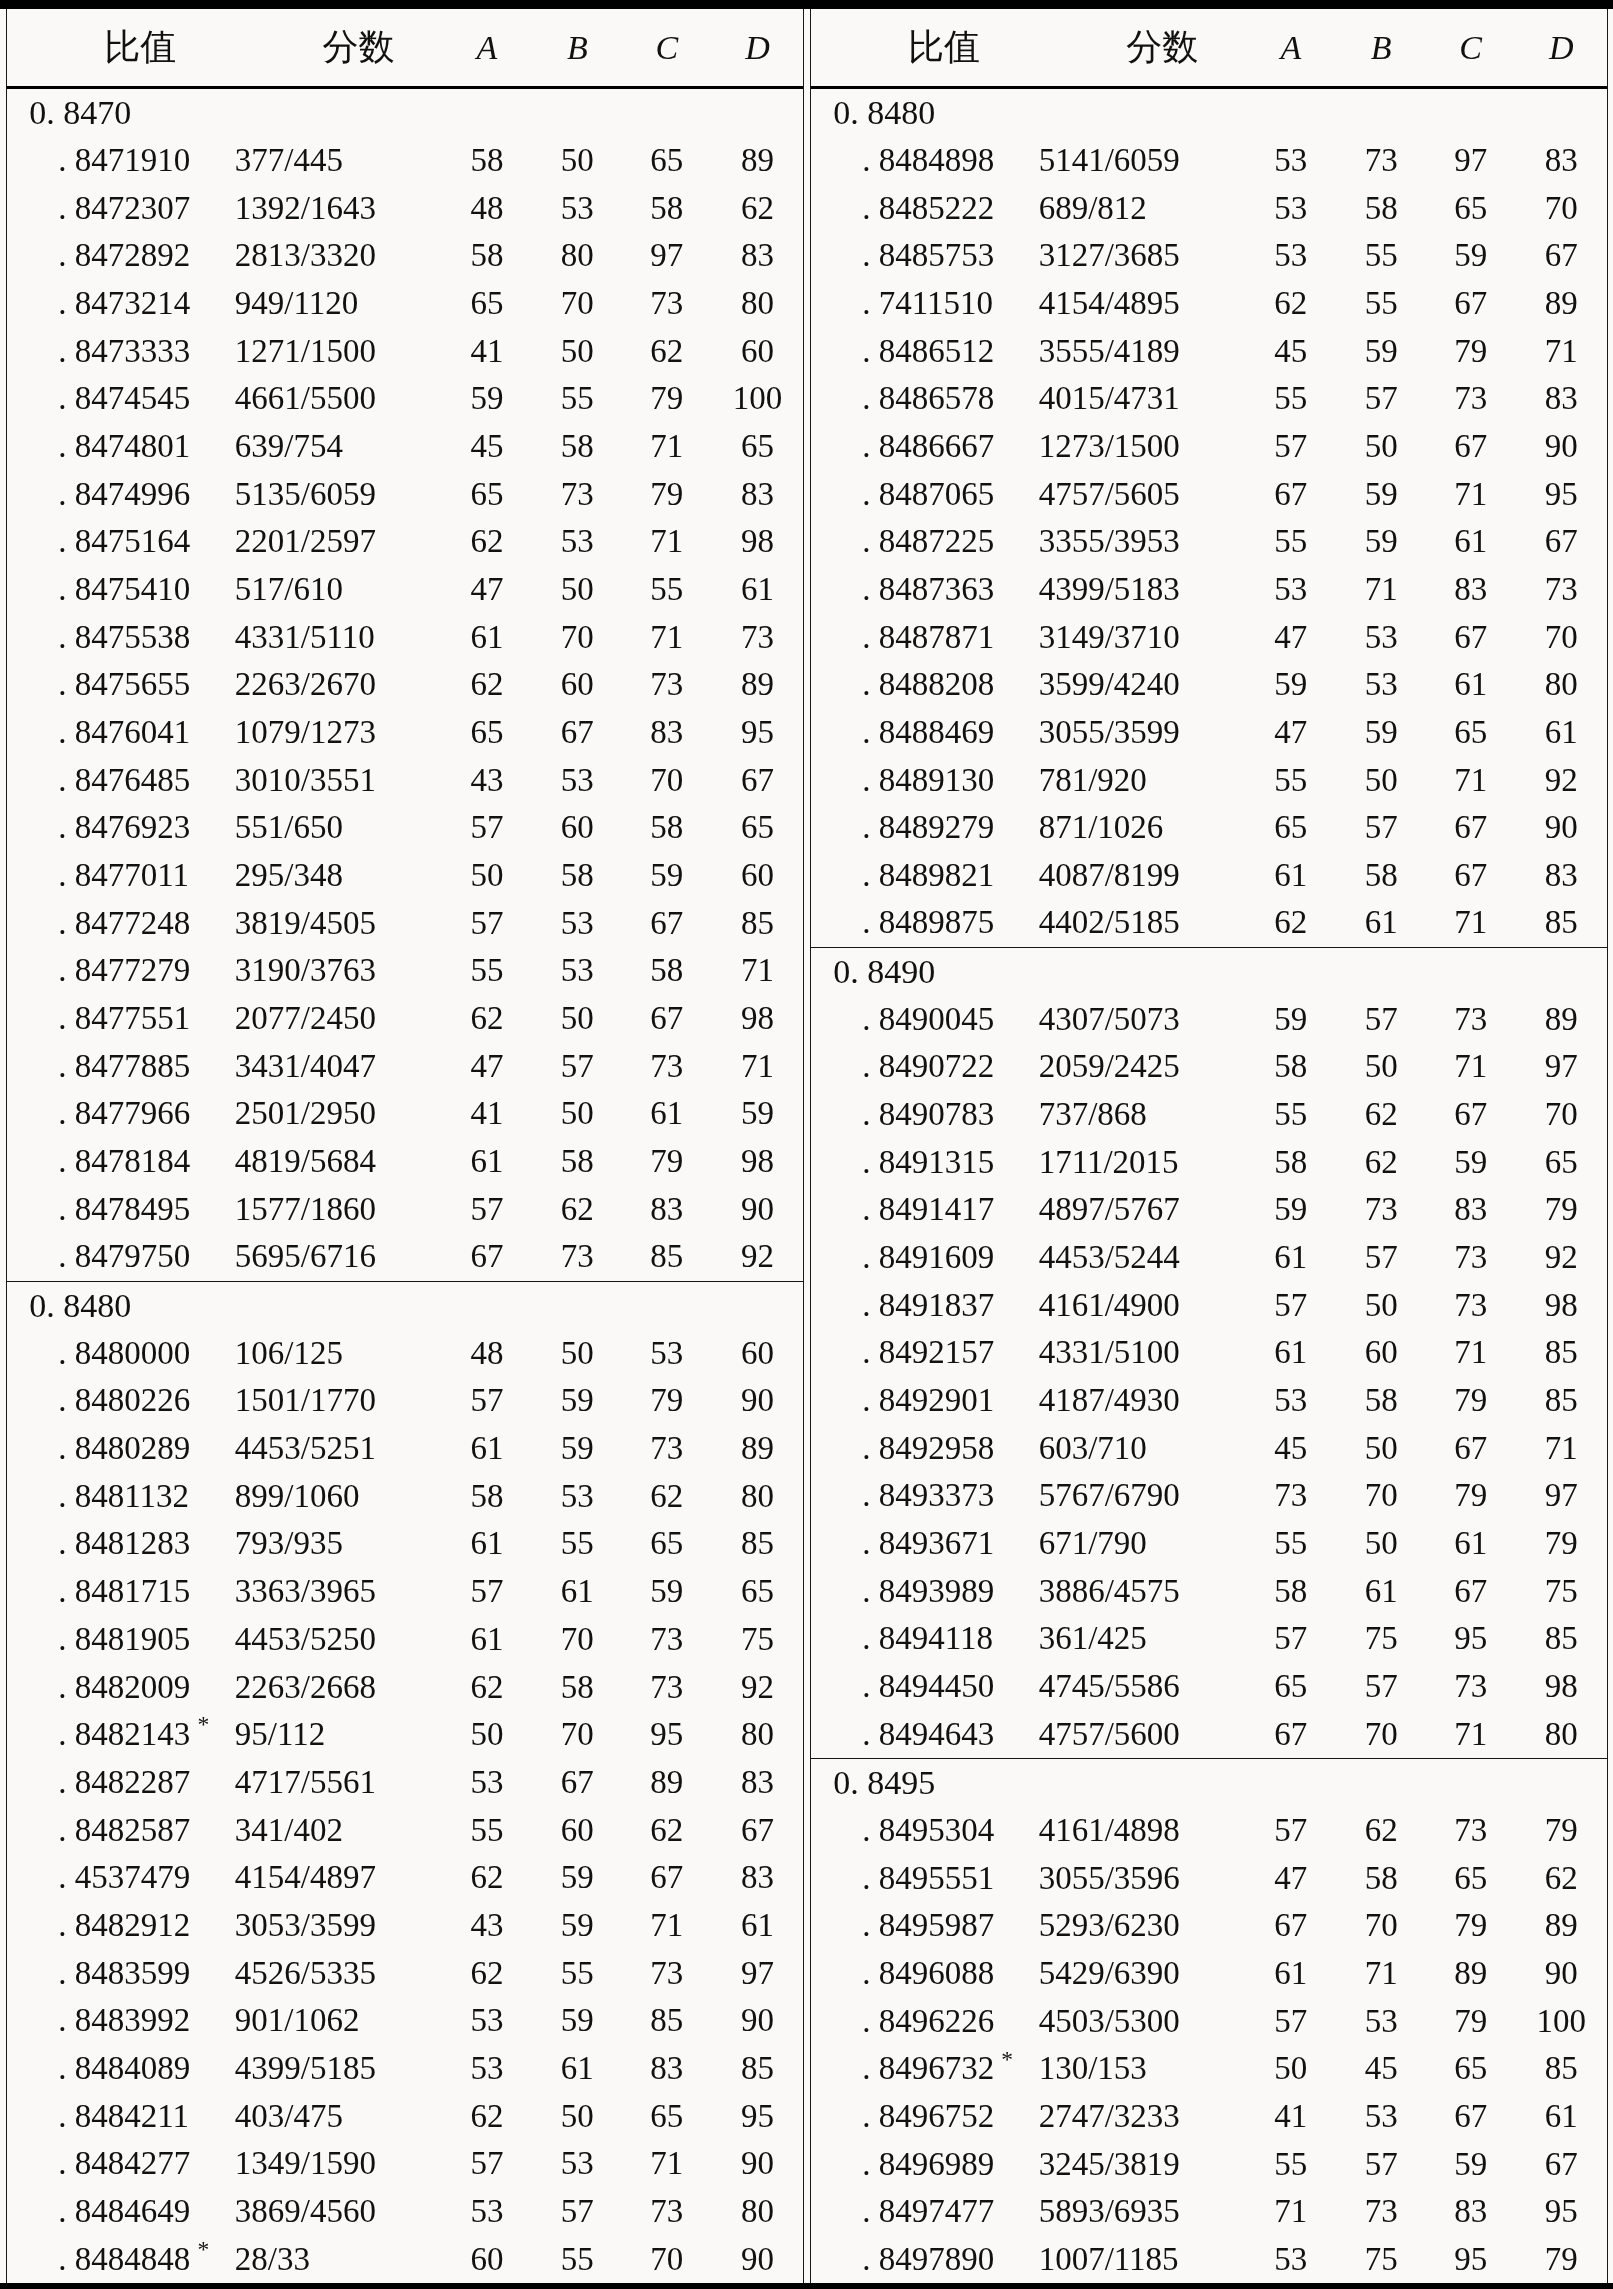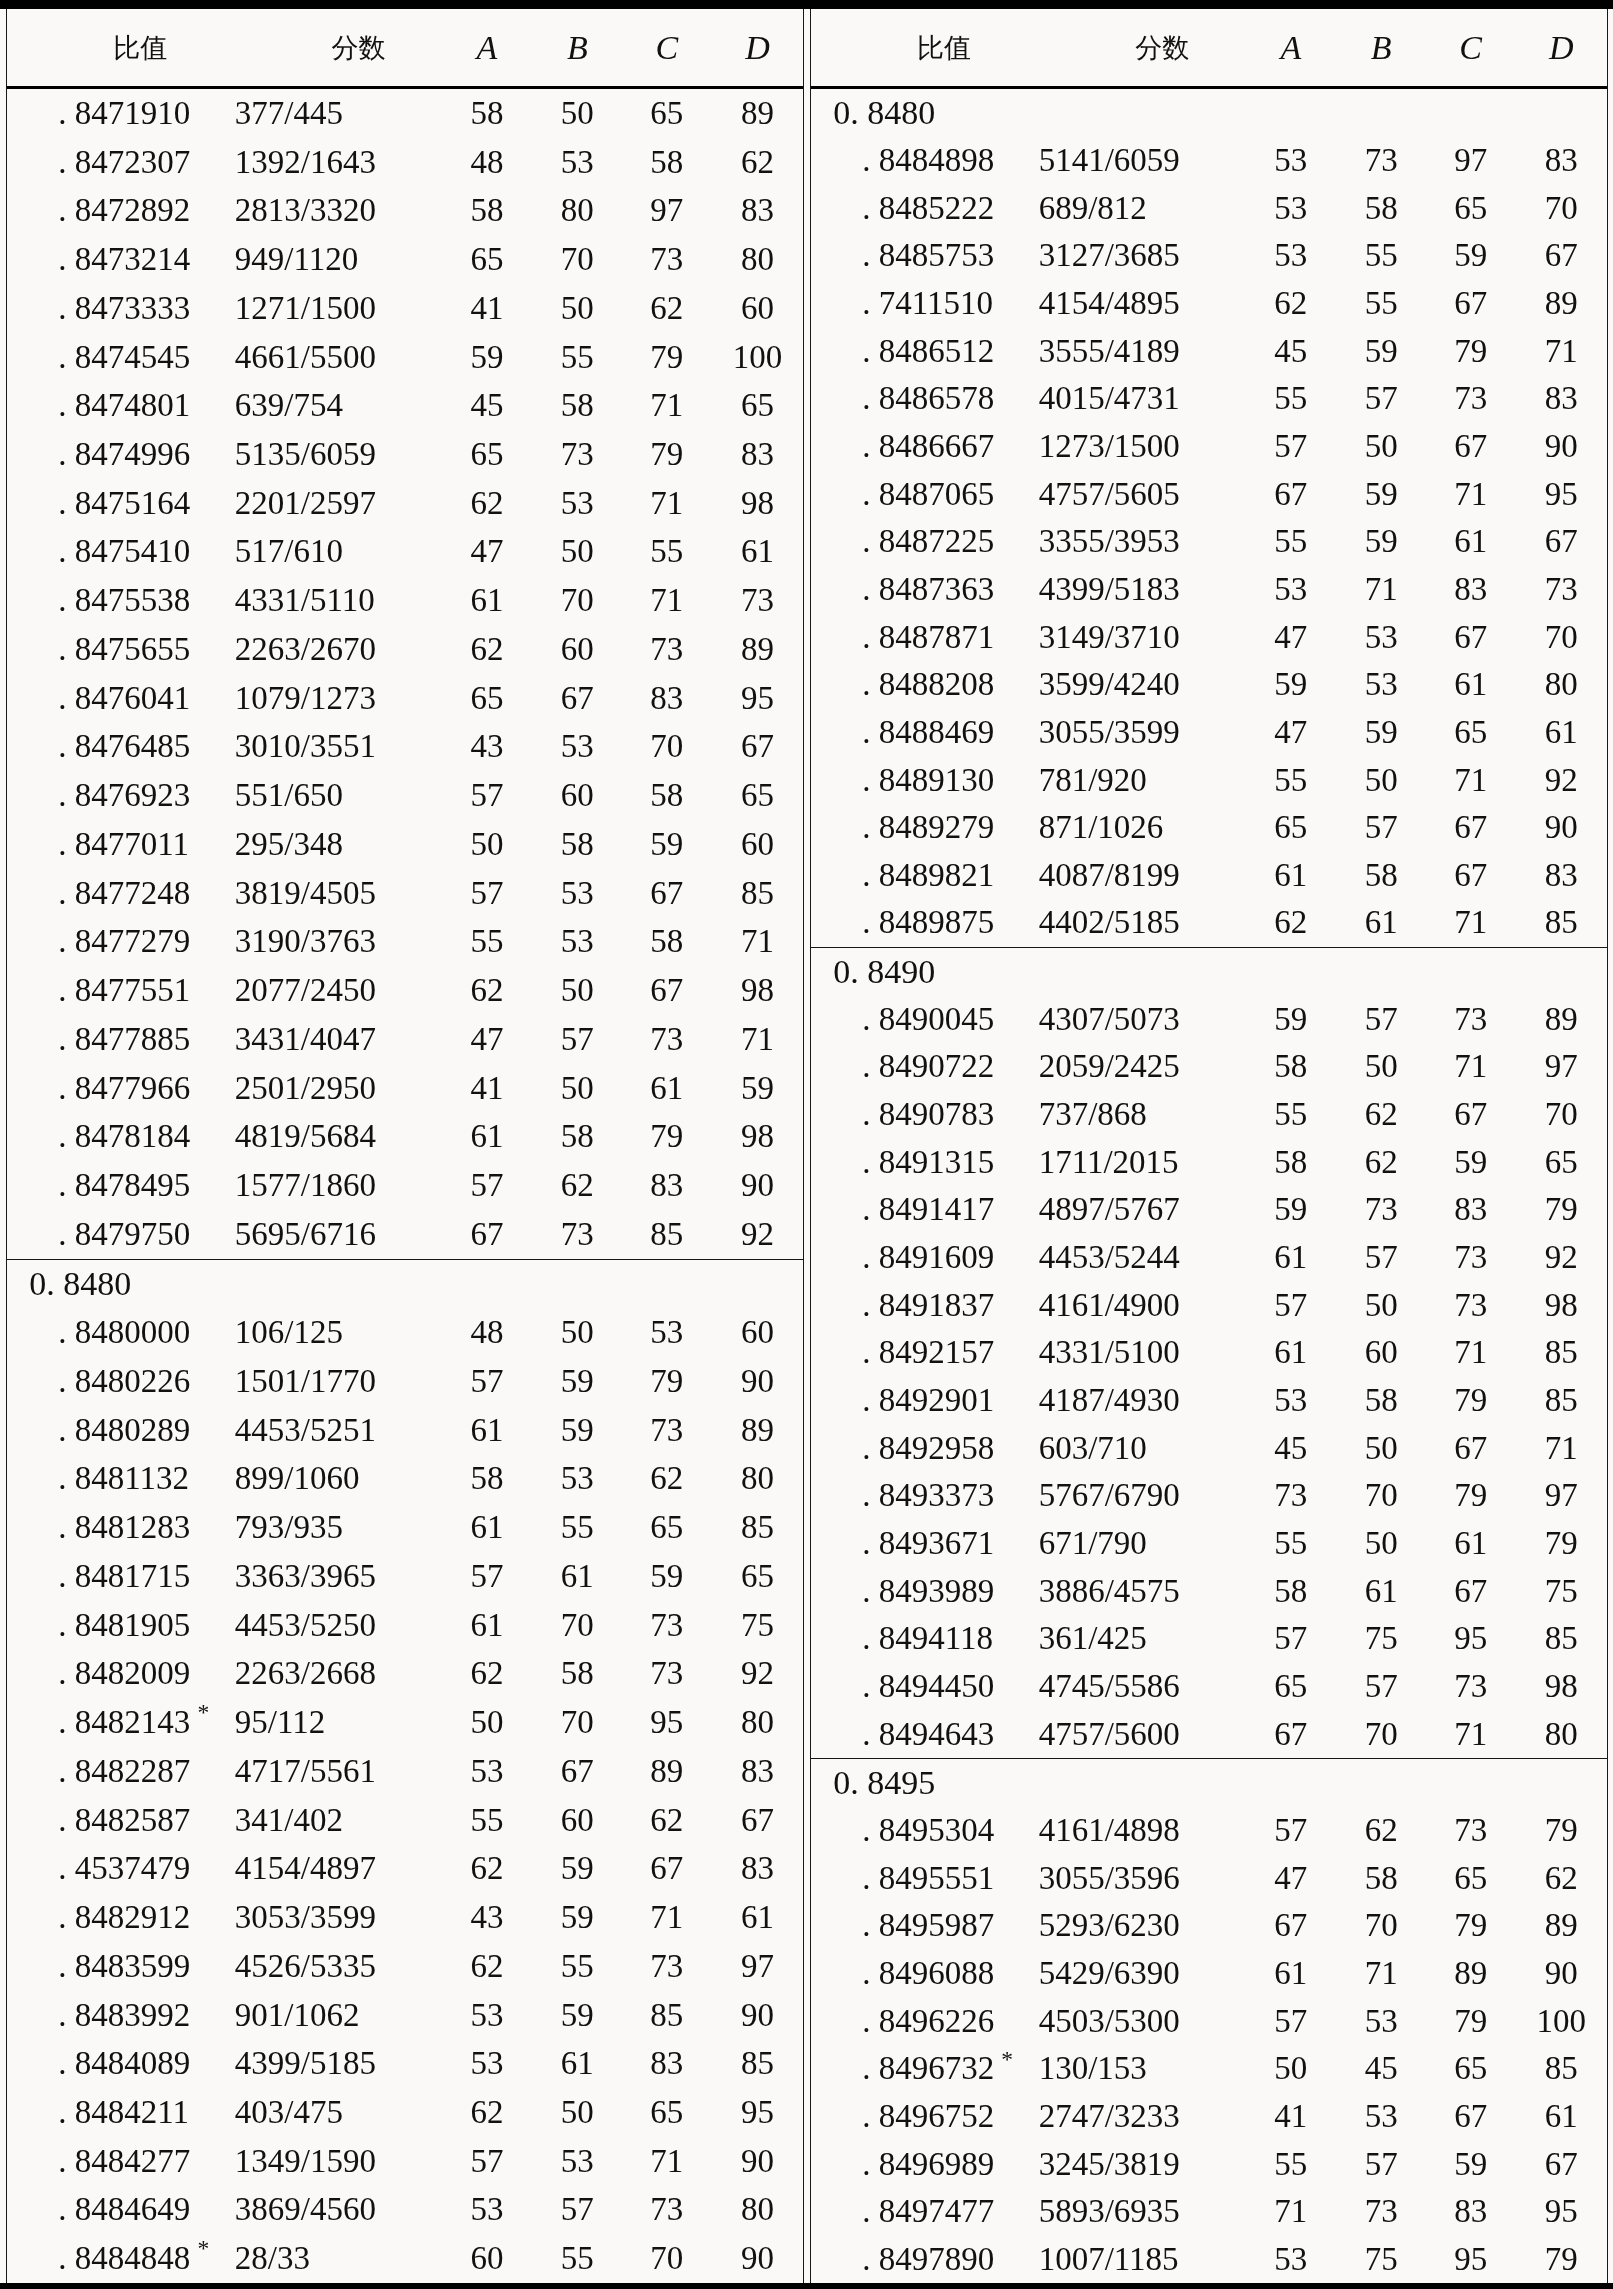"比值" .h-cell { font-size: 27px -> 36px }
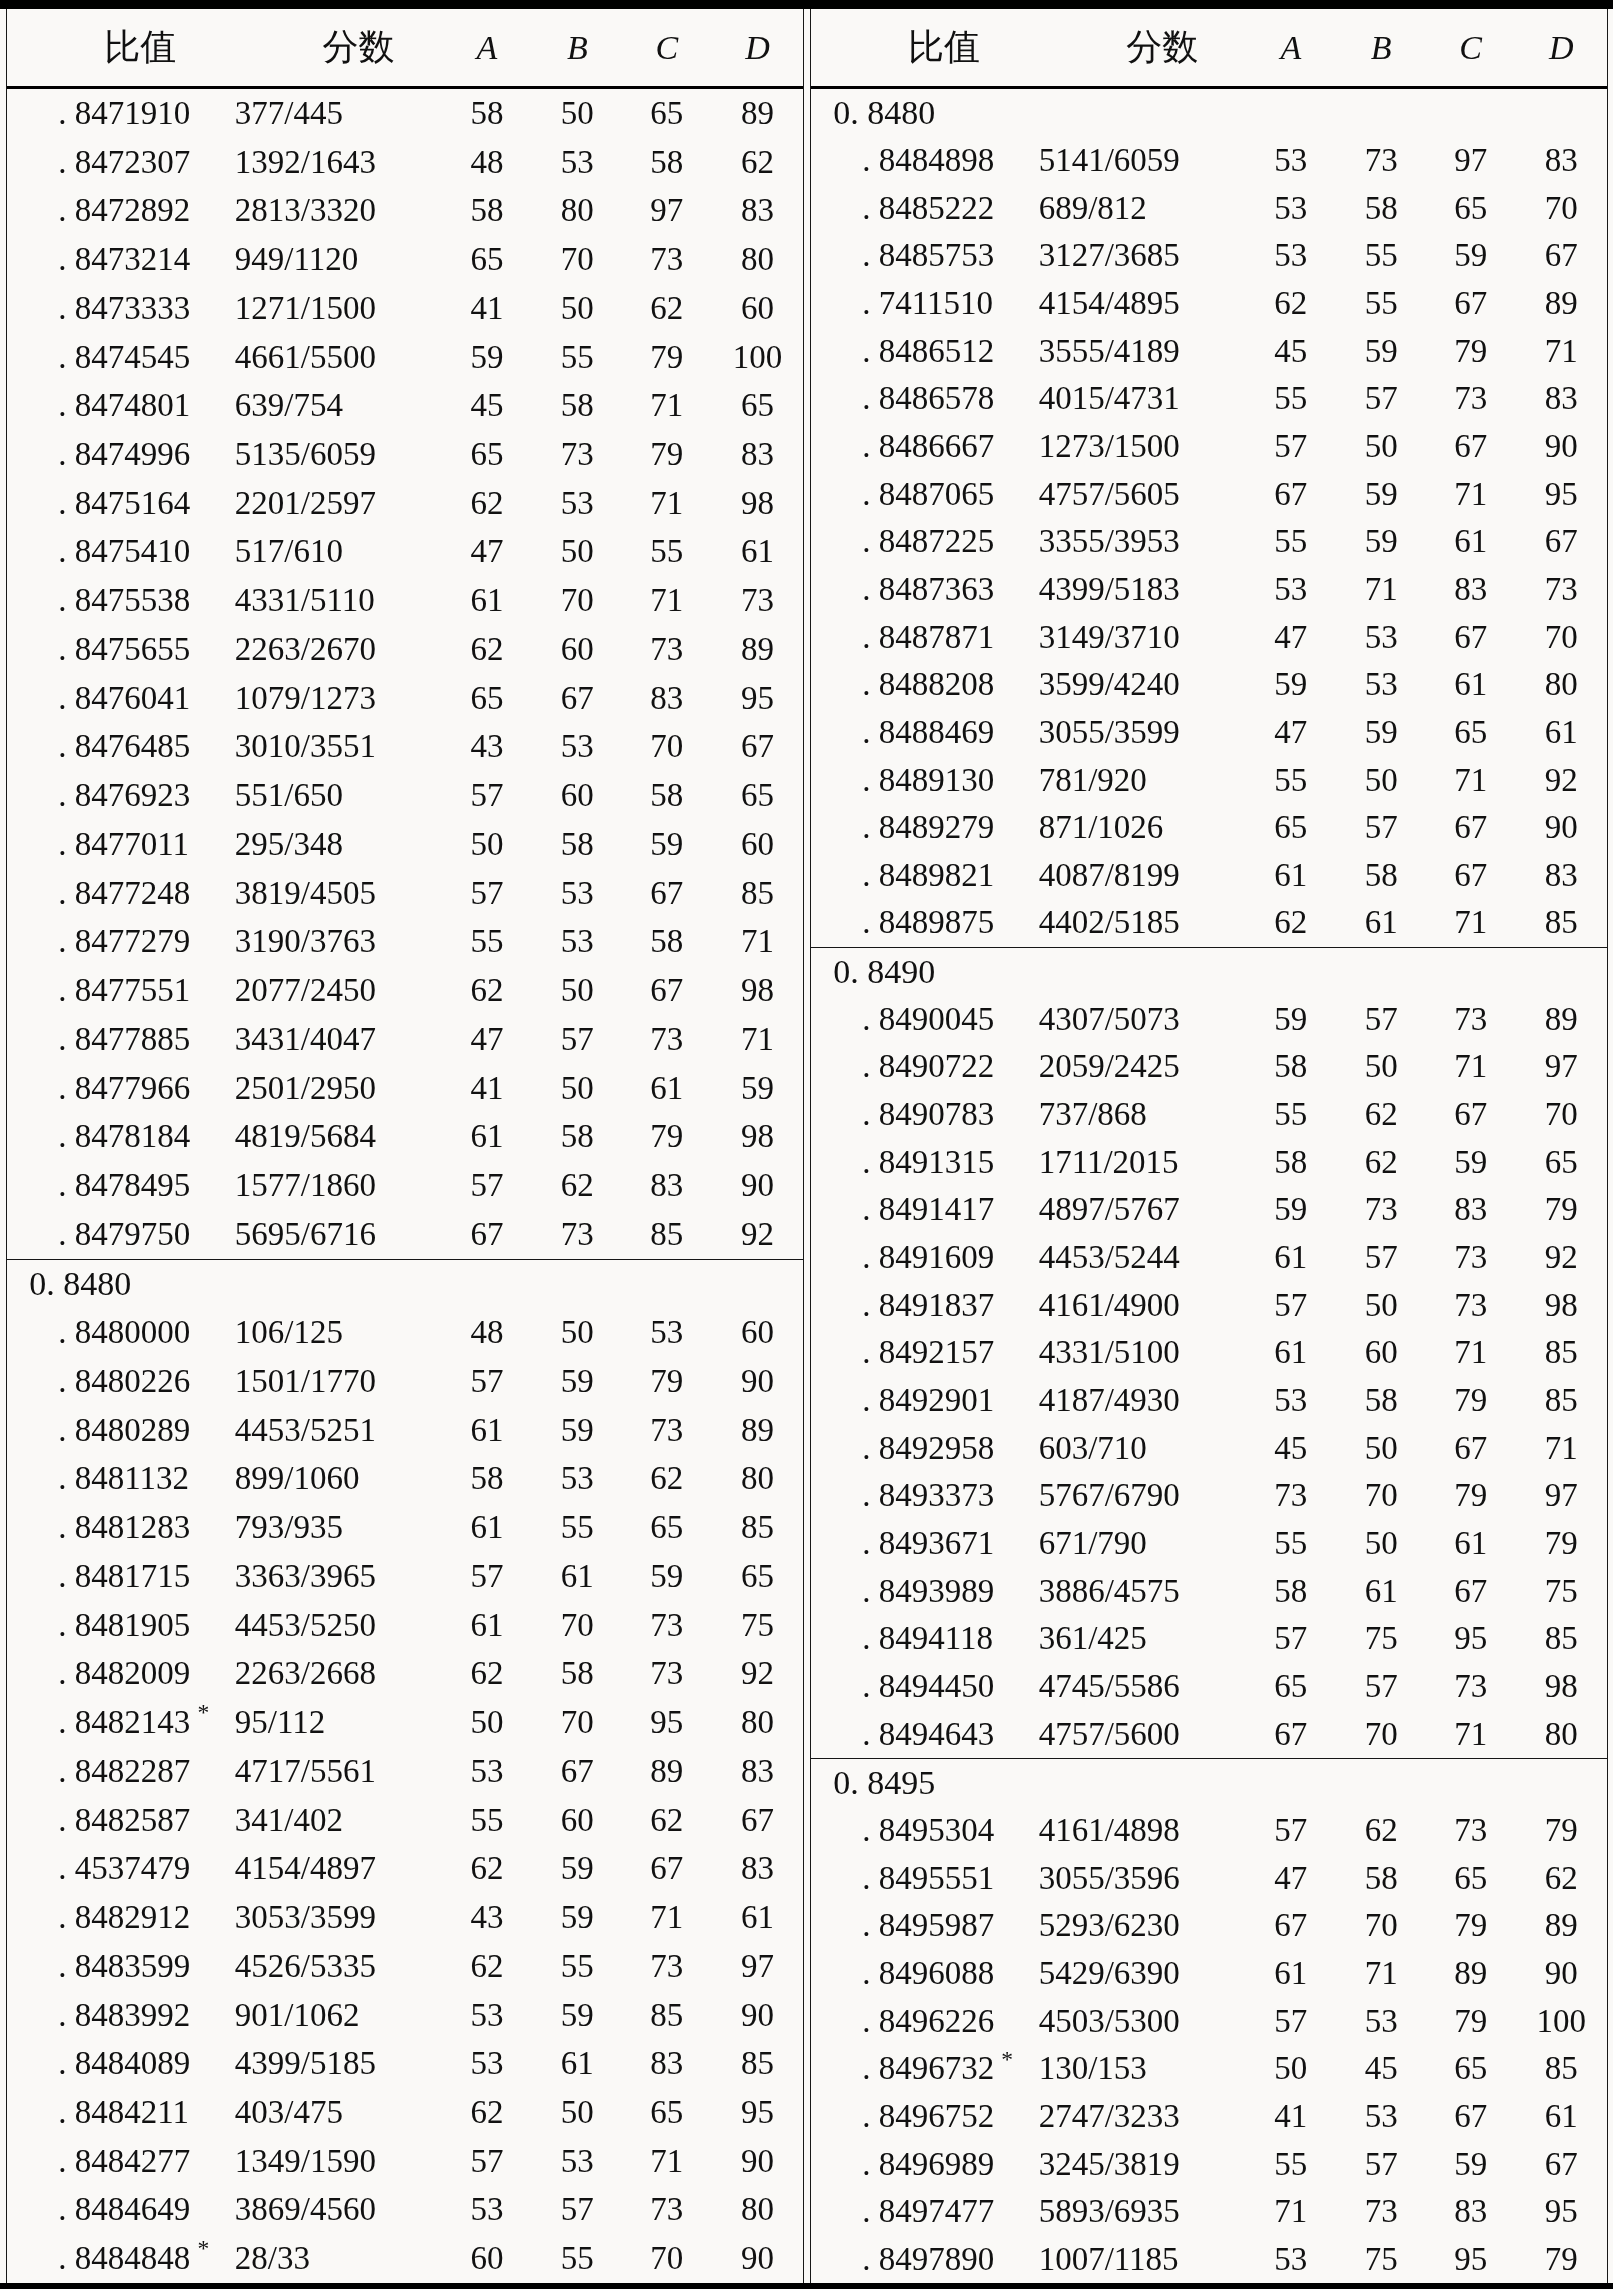"0. 8470" div.row { html: none -> <div> <span>0. 8470</span> </div> }
